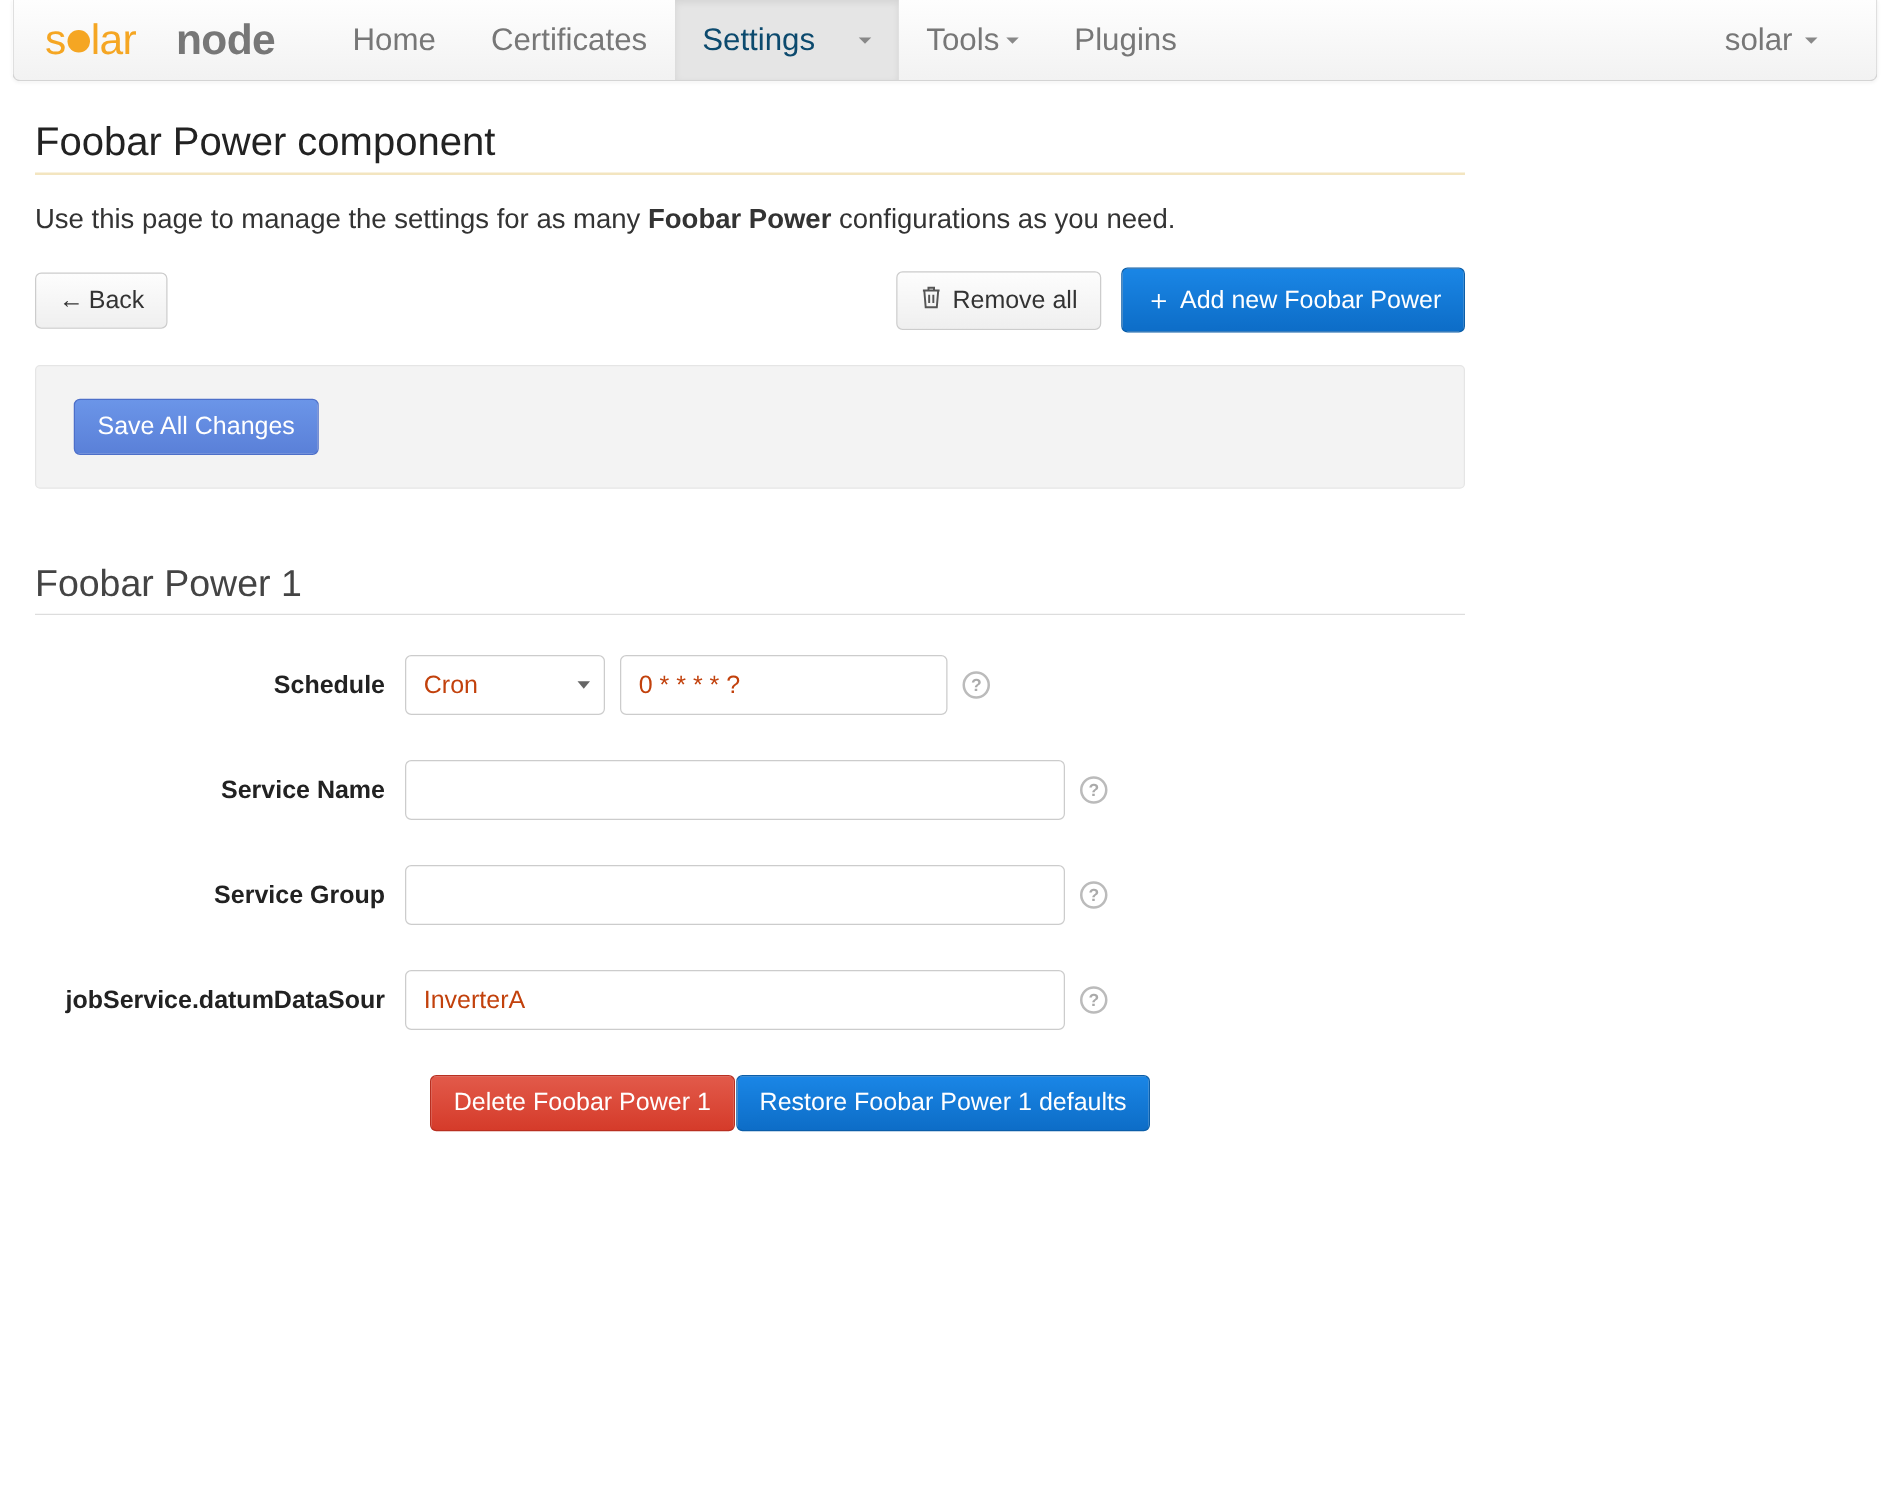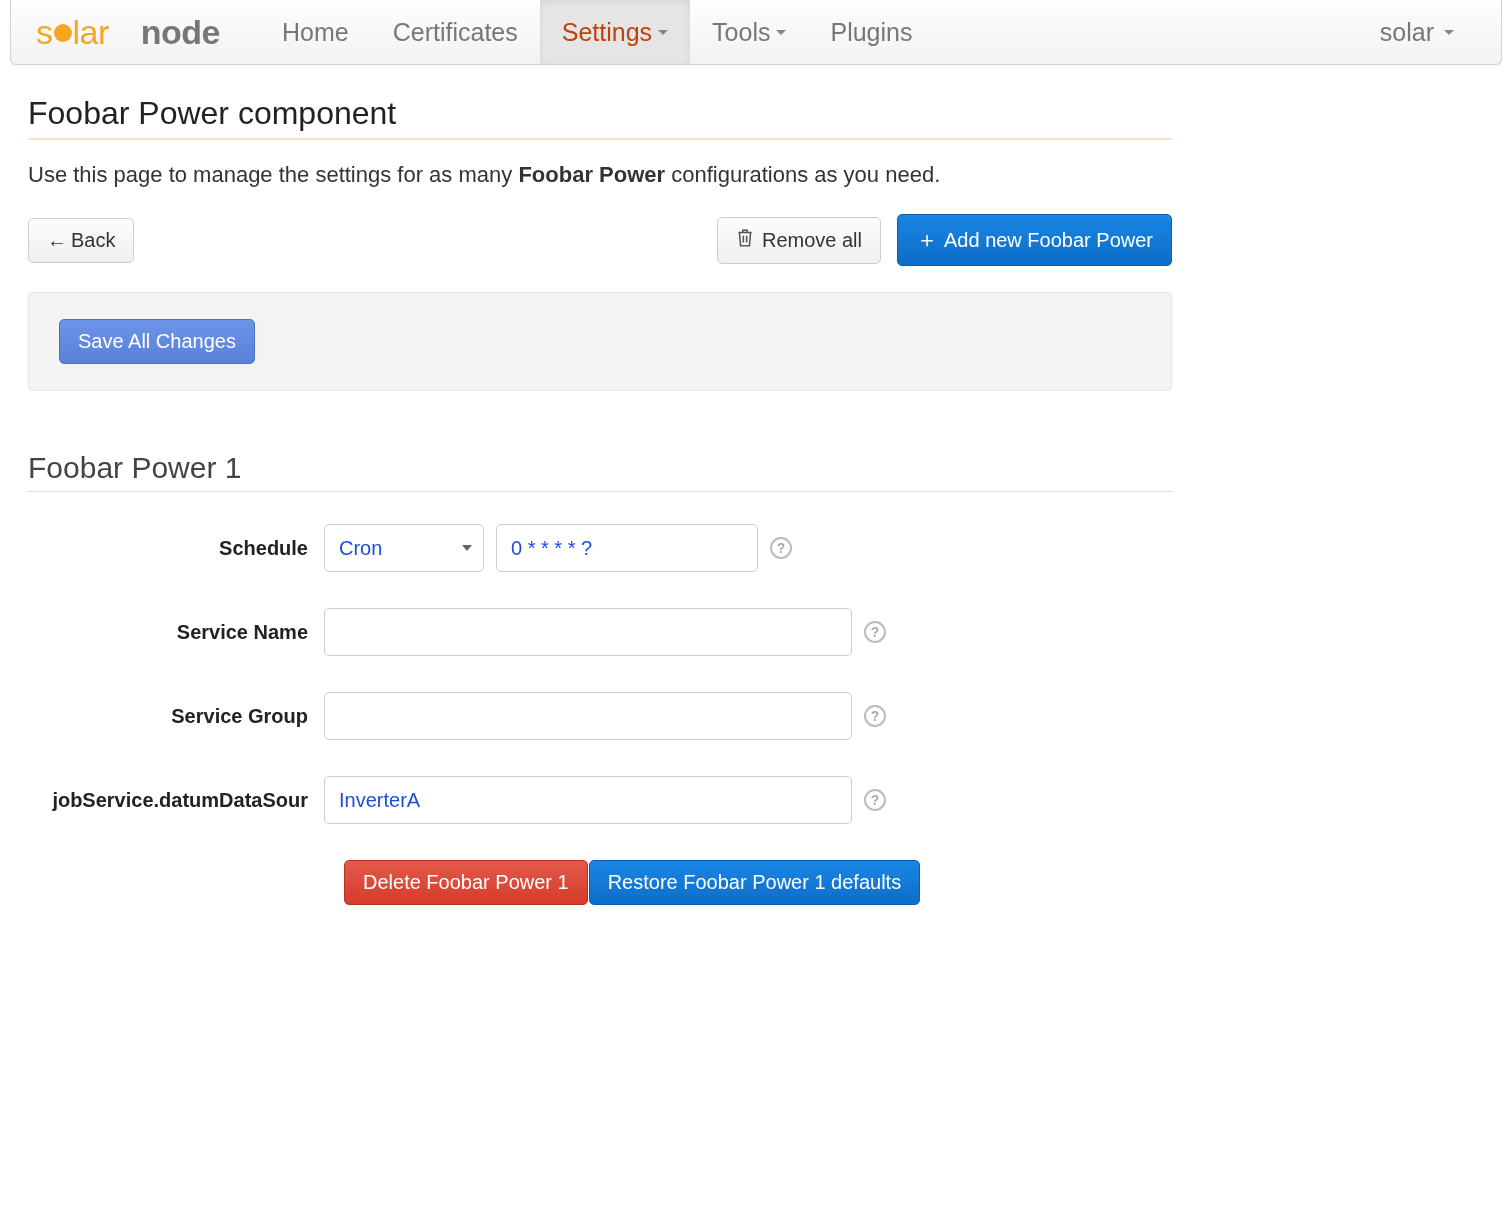"Settings" .nav-item.active { color: #c2410c -> #0c4a6e; gap: none -> 29px }
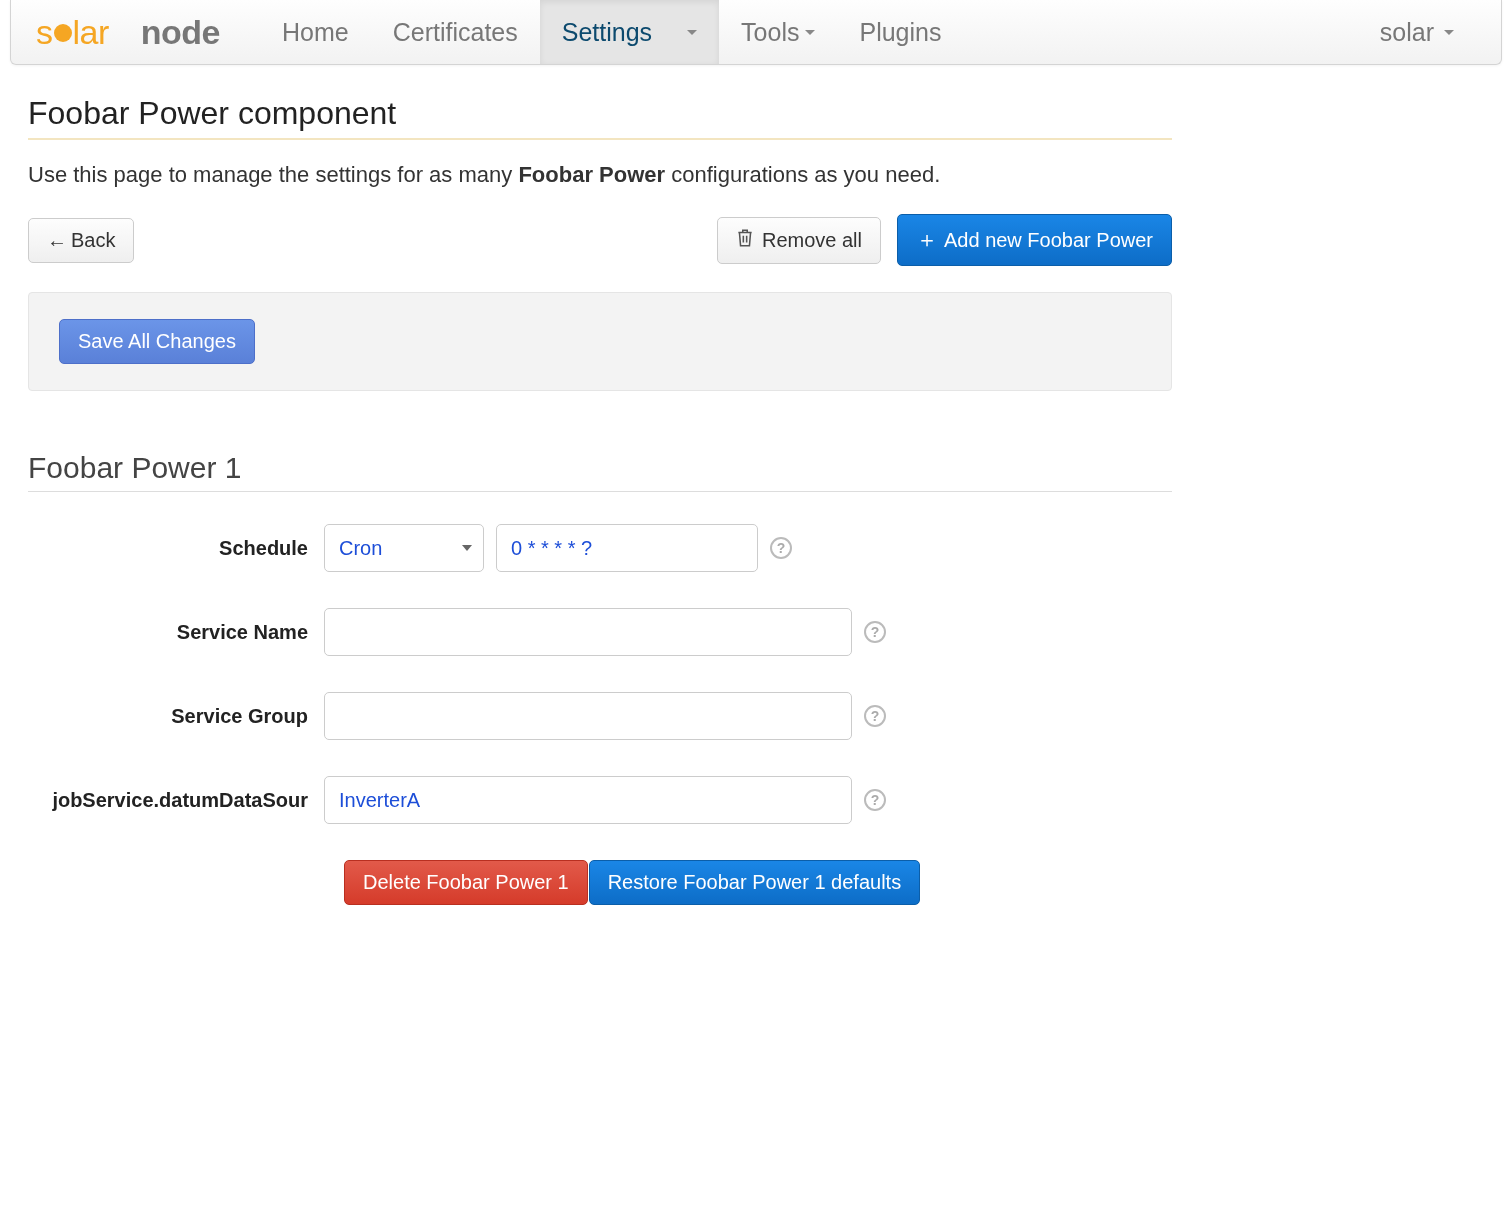"Cron" .input, .select { color: #1d4ed8 -> #c2410c }
